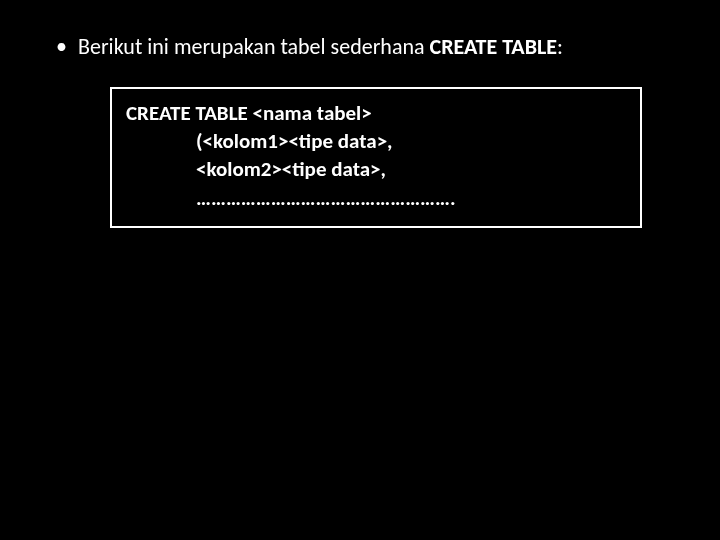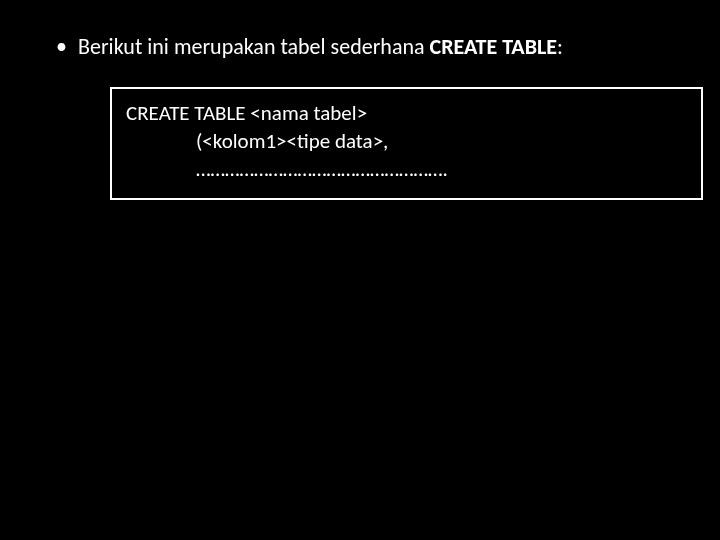"CREATE TABLE <nama tabel>" .codebox { font-weight: none -> bold; width: 593px -> 532px }
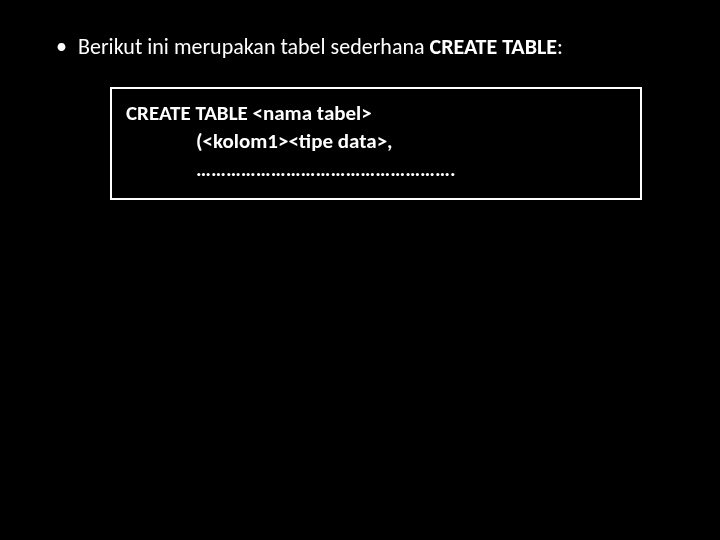"<kolom2><tipe data>," span.code-indent { html: none -> <span>&lt;kolom2&gt;&lt;tipe data&gt;,</span> }
